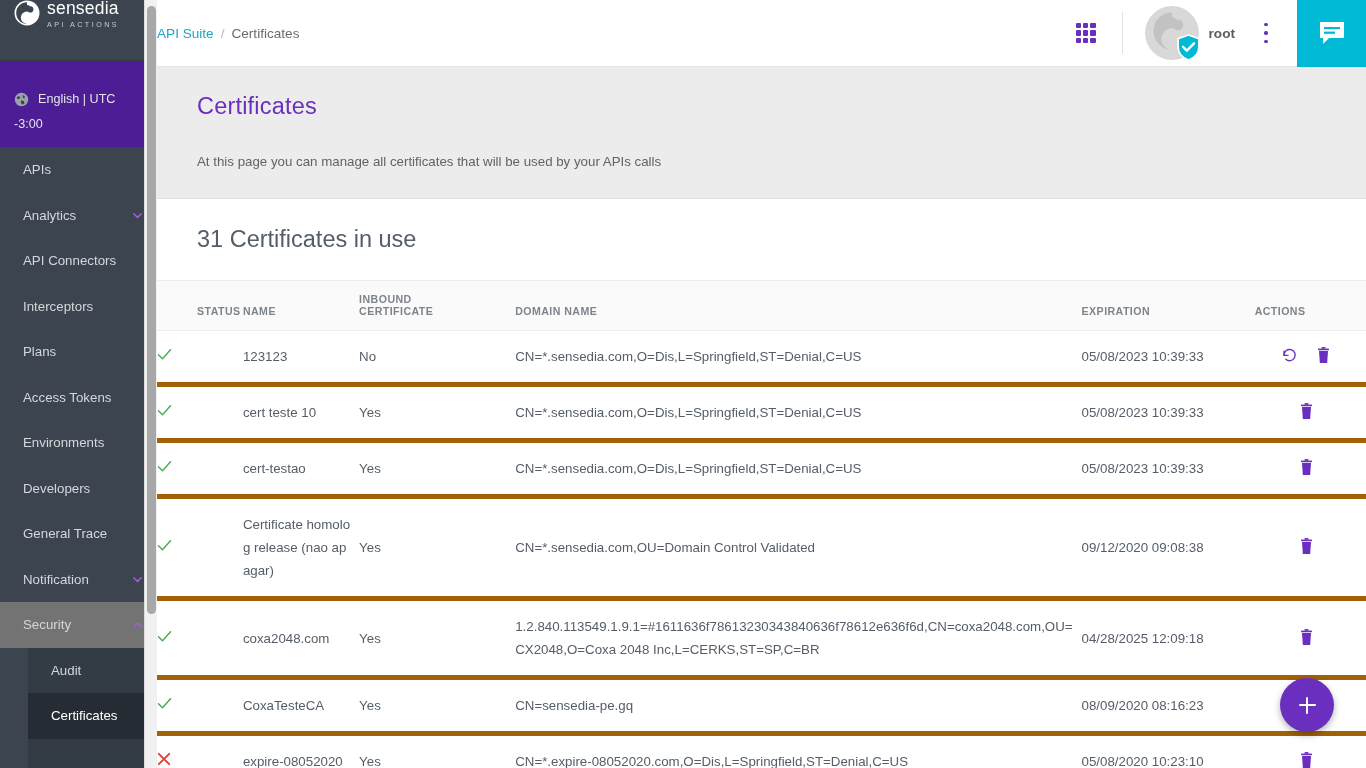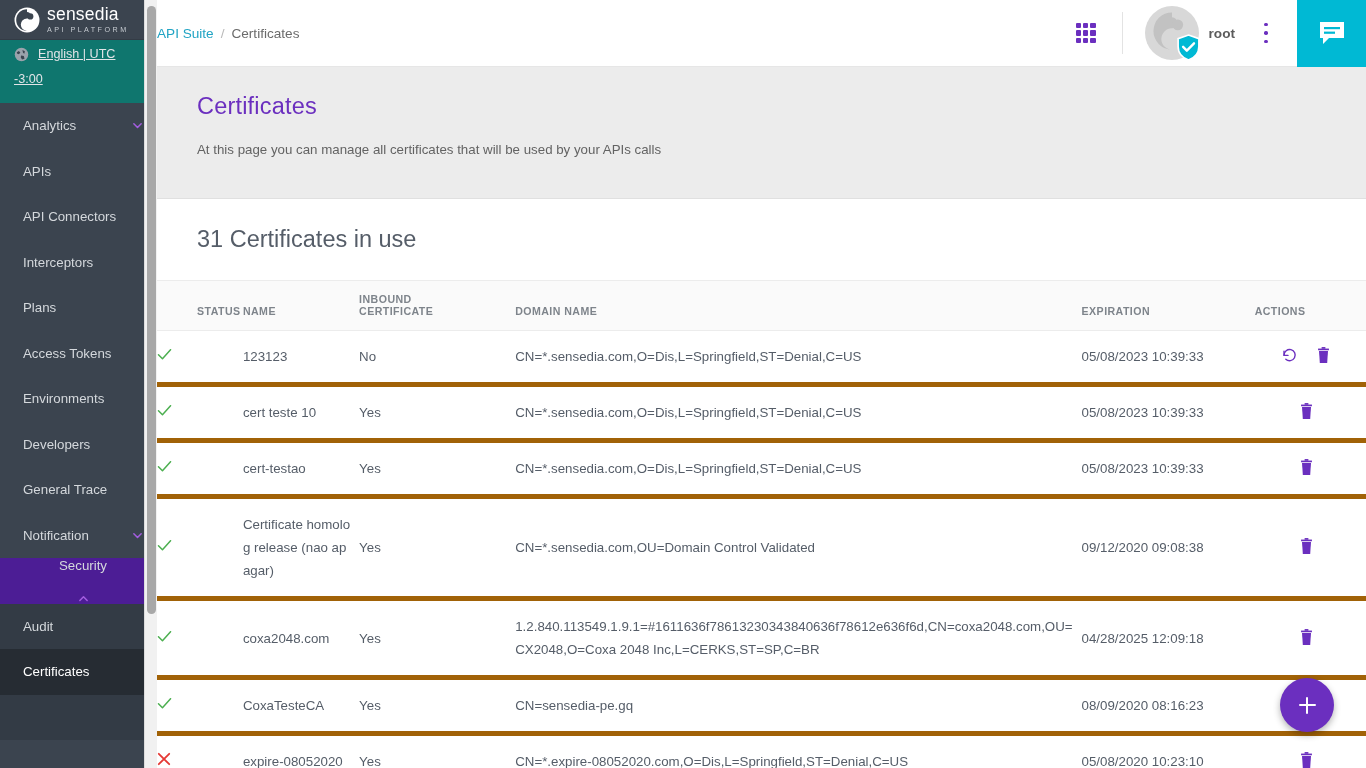"sensedia" .brand { align-items: center -> flex-start; height: 40px -> 61px }
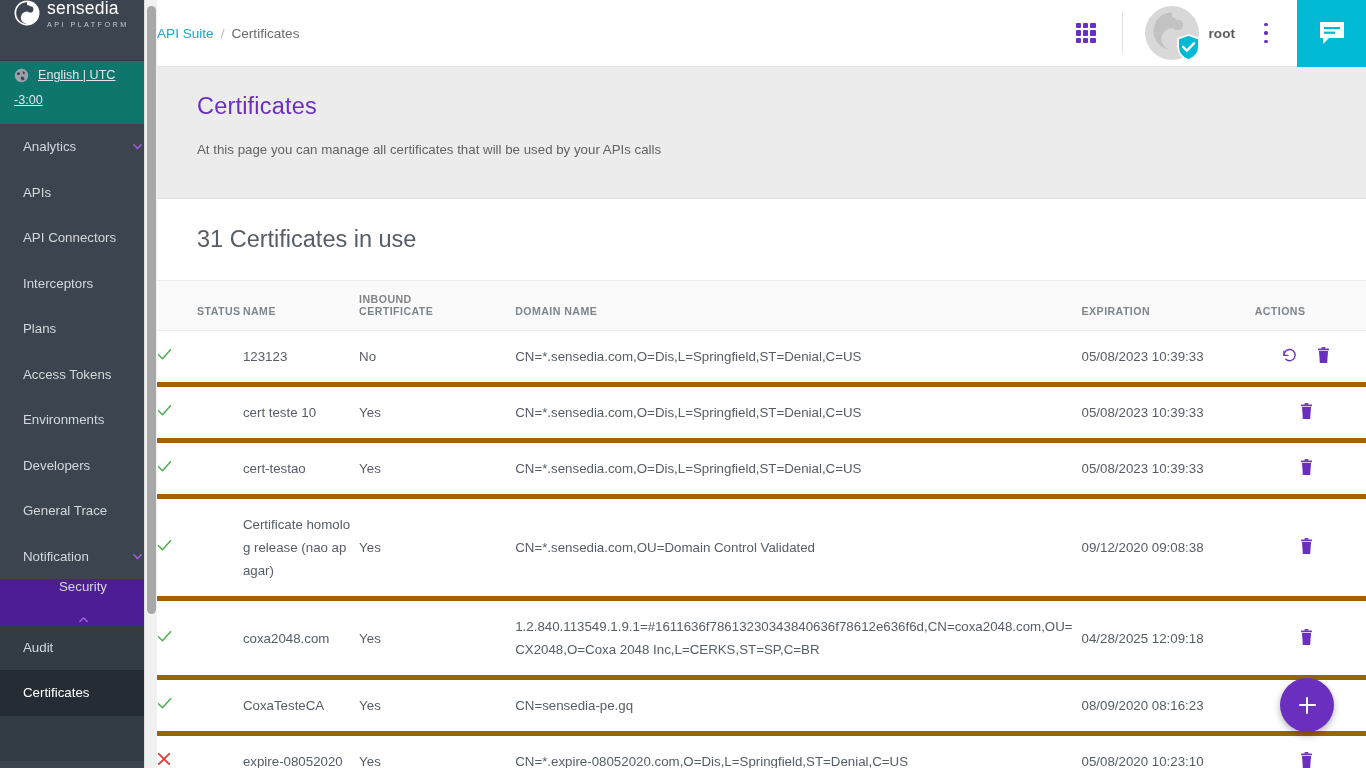"API PLATFORM" span.brand-sub { text: PLATFORM -> ACTIONS }
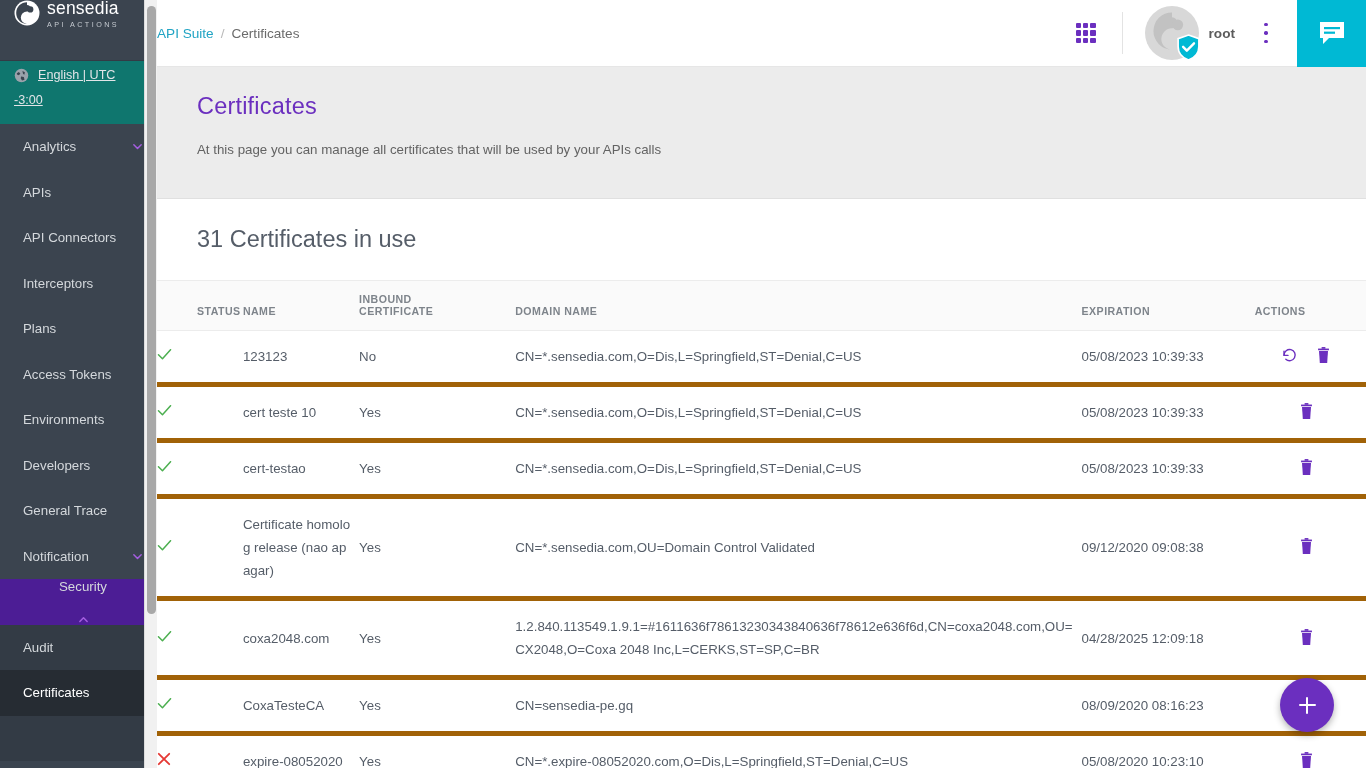"English | UTC -3:00" .lang-row { background: #0f766e -> #4c1d95; padding: 4px 14px 12px 14px -> 28px 14px 12px 14px; text-decoration: underline -> none }
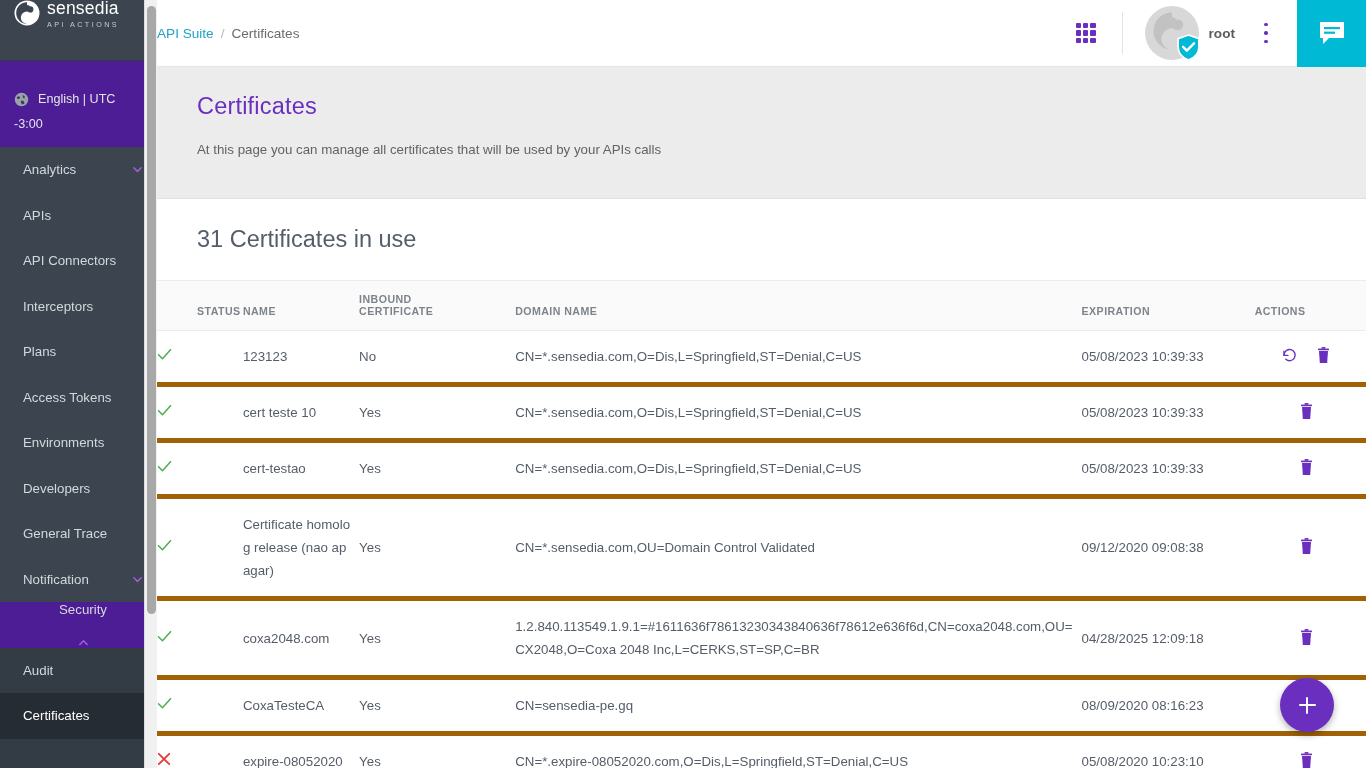"At this page you can" .page-desc { margin-top: 22px -> 34px }
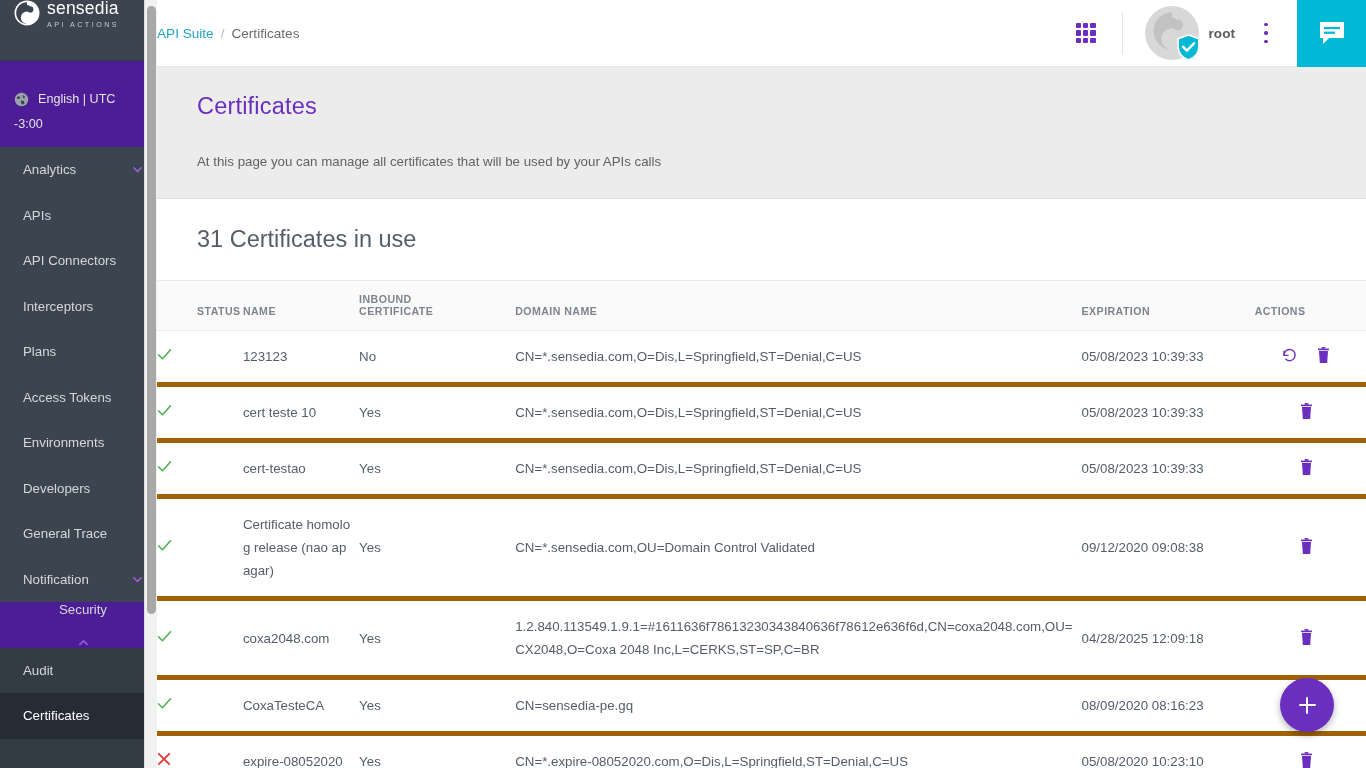"Analytics" div.nav-item { order: before "APIs" -> after "APIs" }
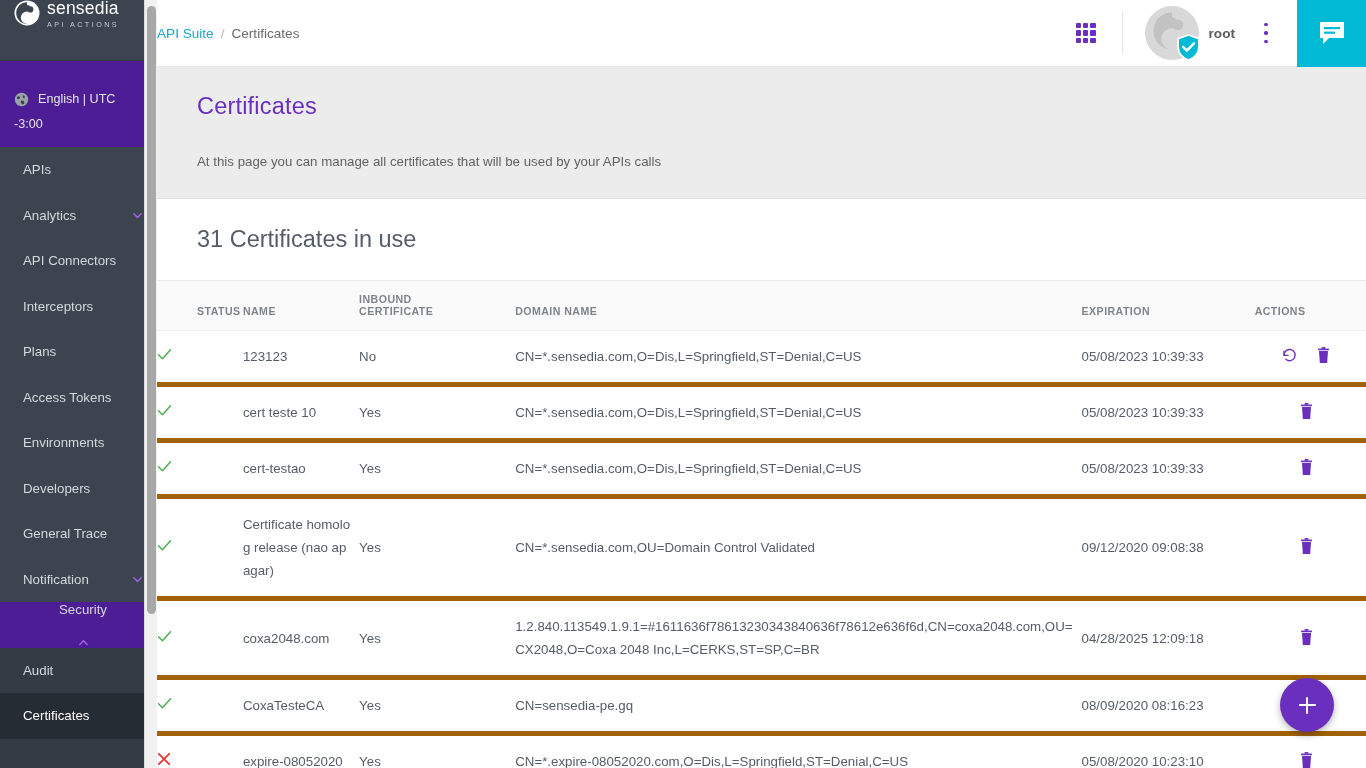"Security" .nav-item.active-group { background: #4c1d95 -> #737373; flex-direction: column -> none }
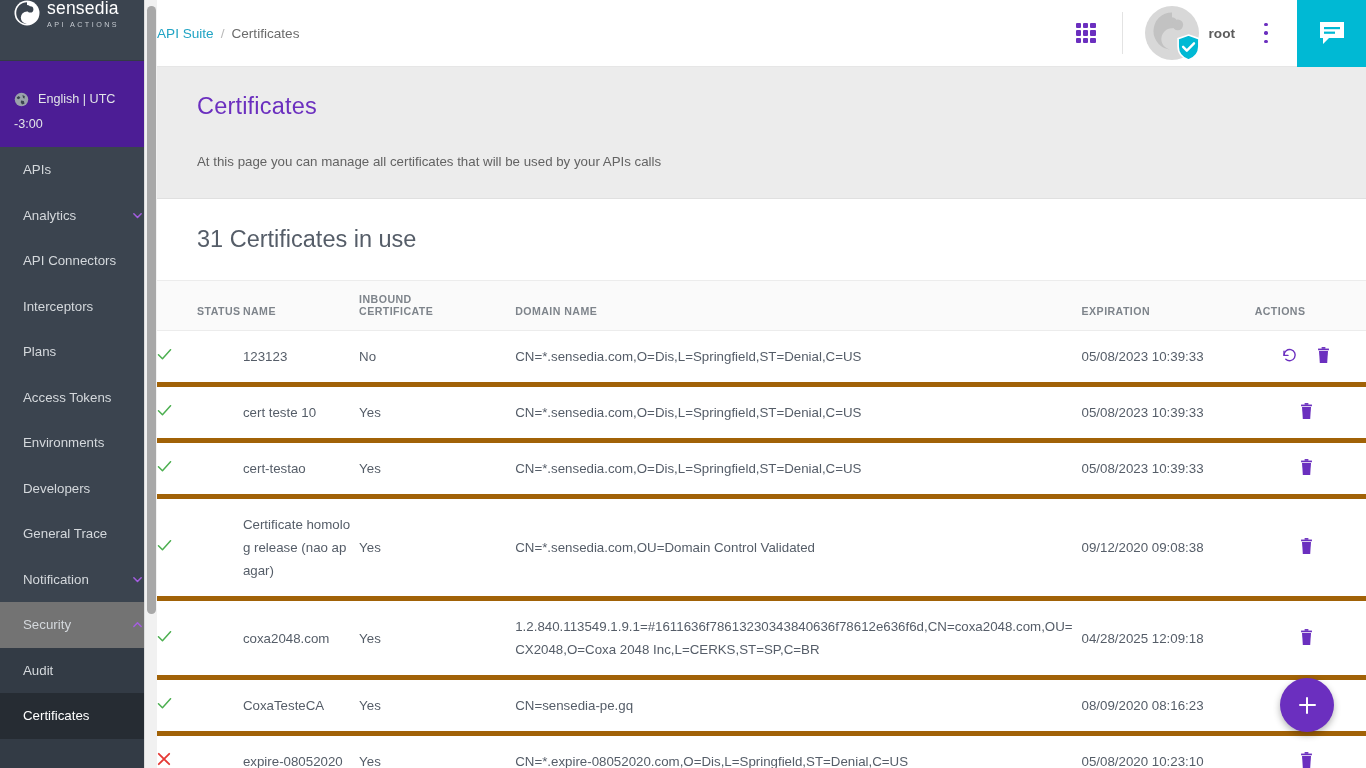"Audit" .nav-item.sub { margin-left: none -> 28px }
